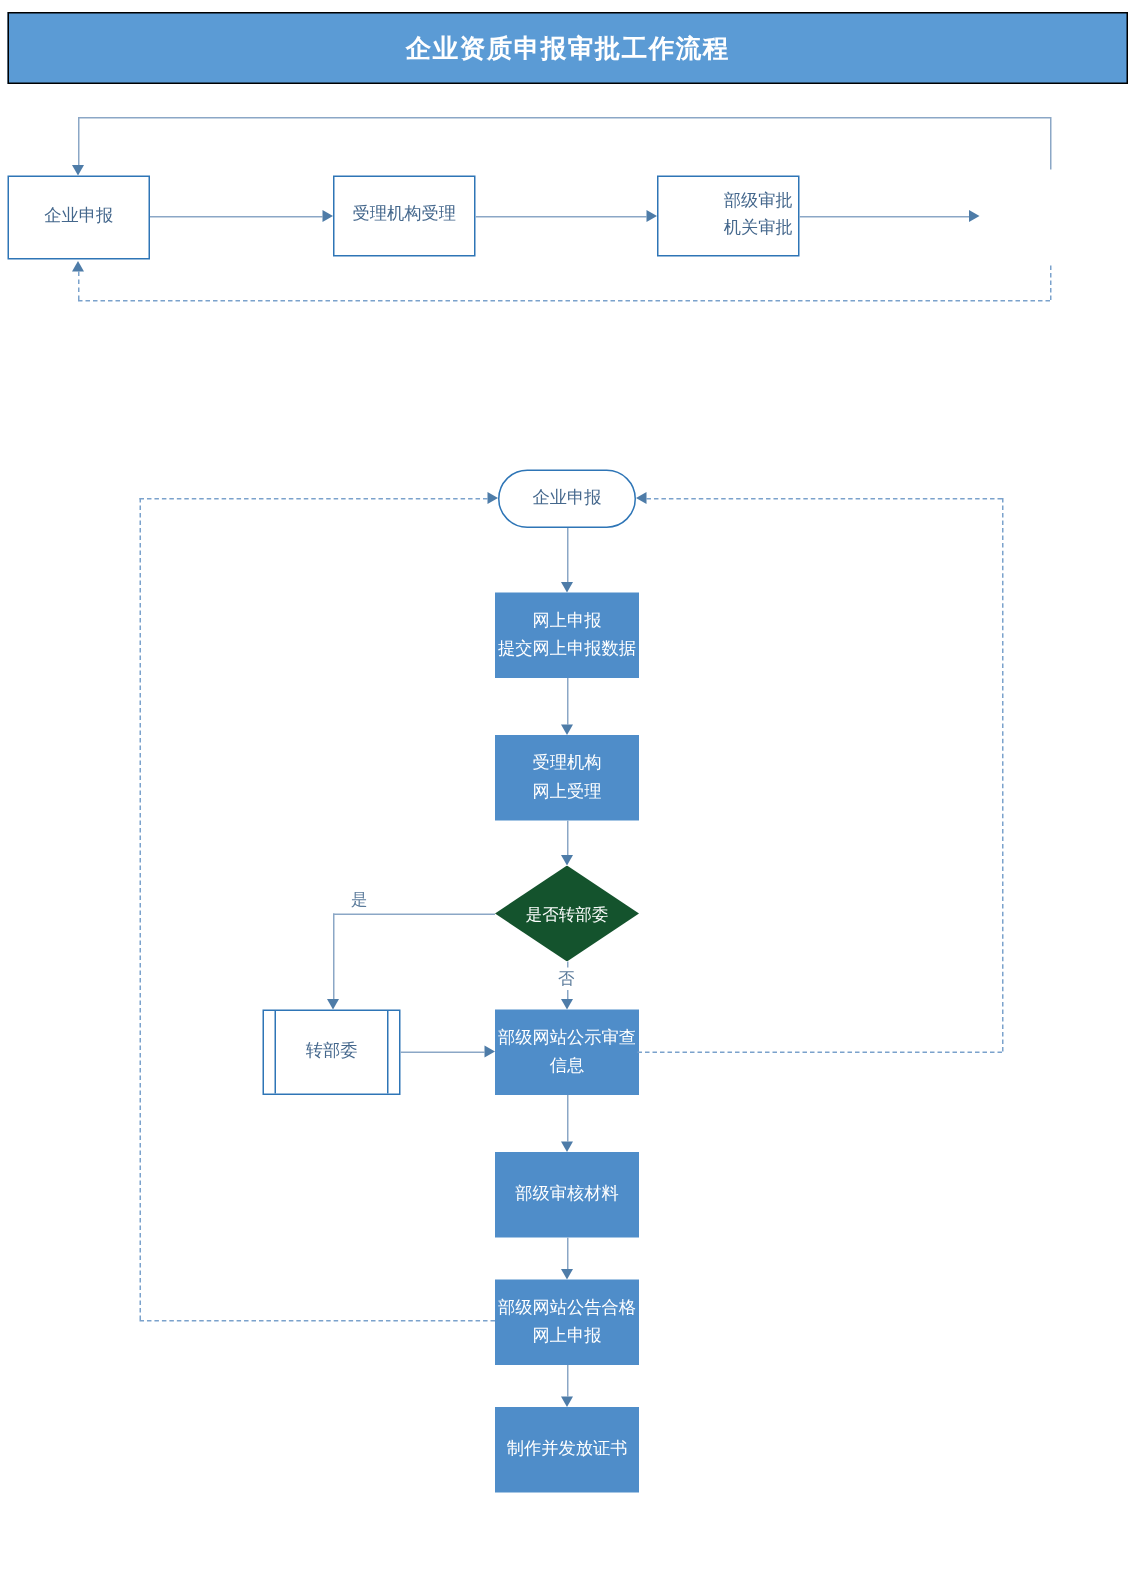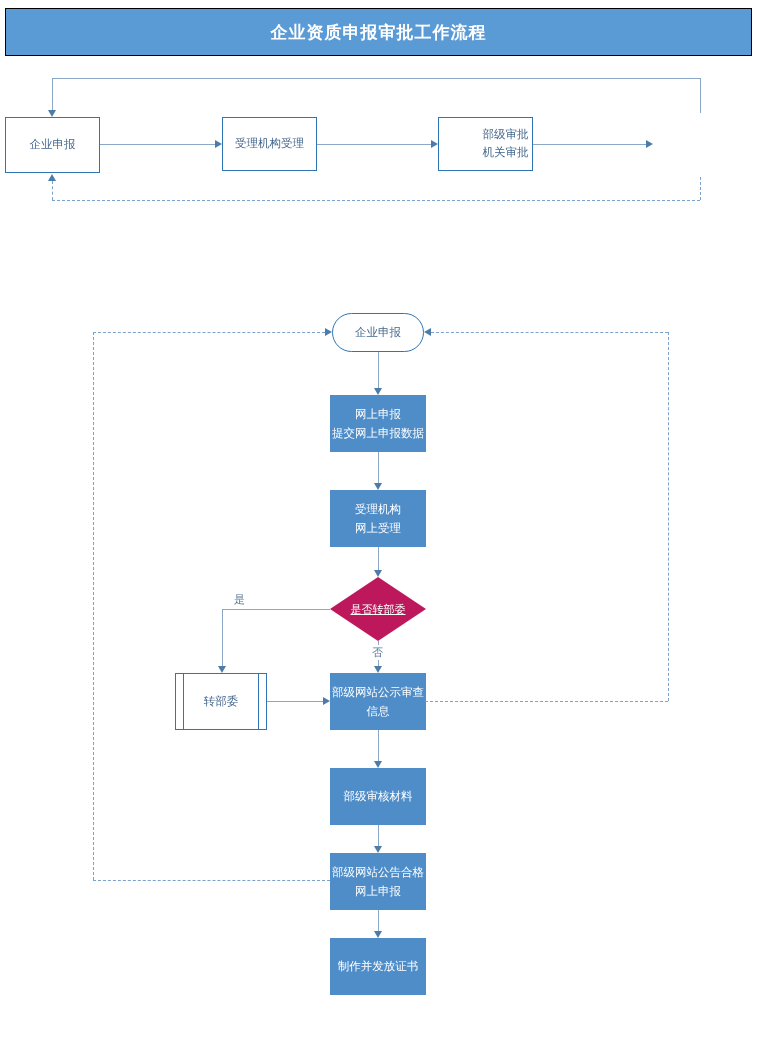"是否转部委" .diamond { background: #be185d -> #14532d; text-decoration: underline -> none }
